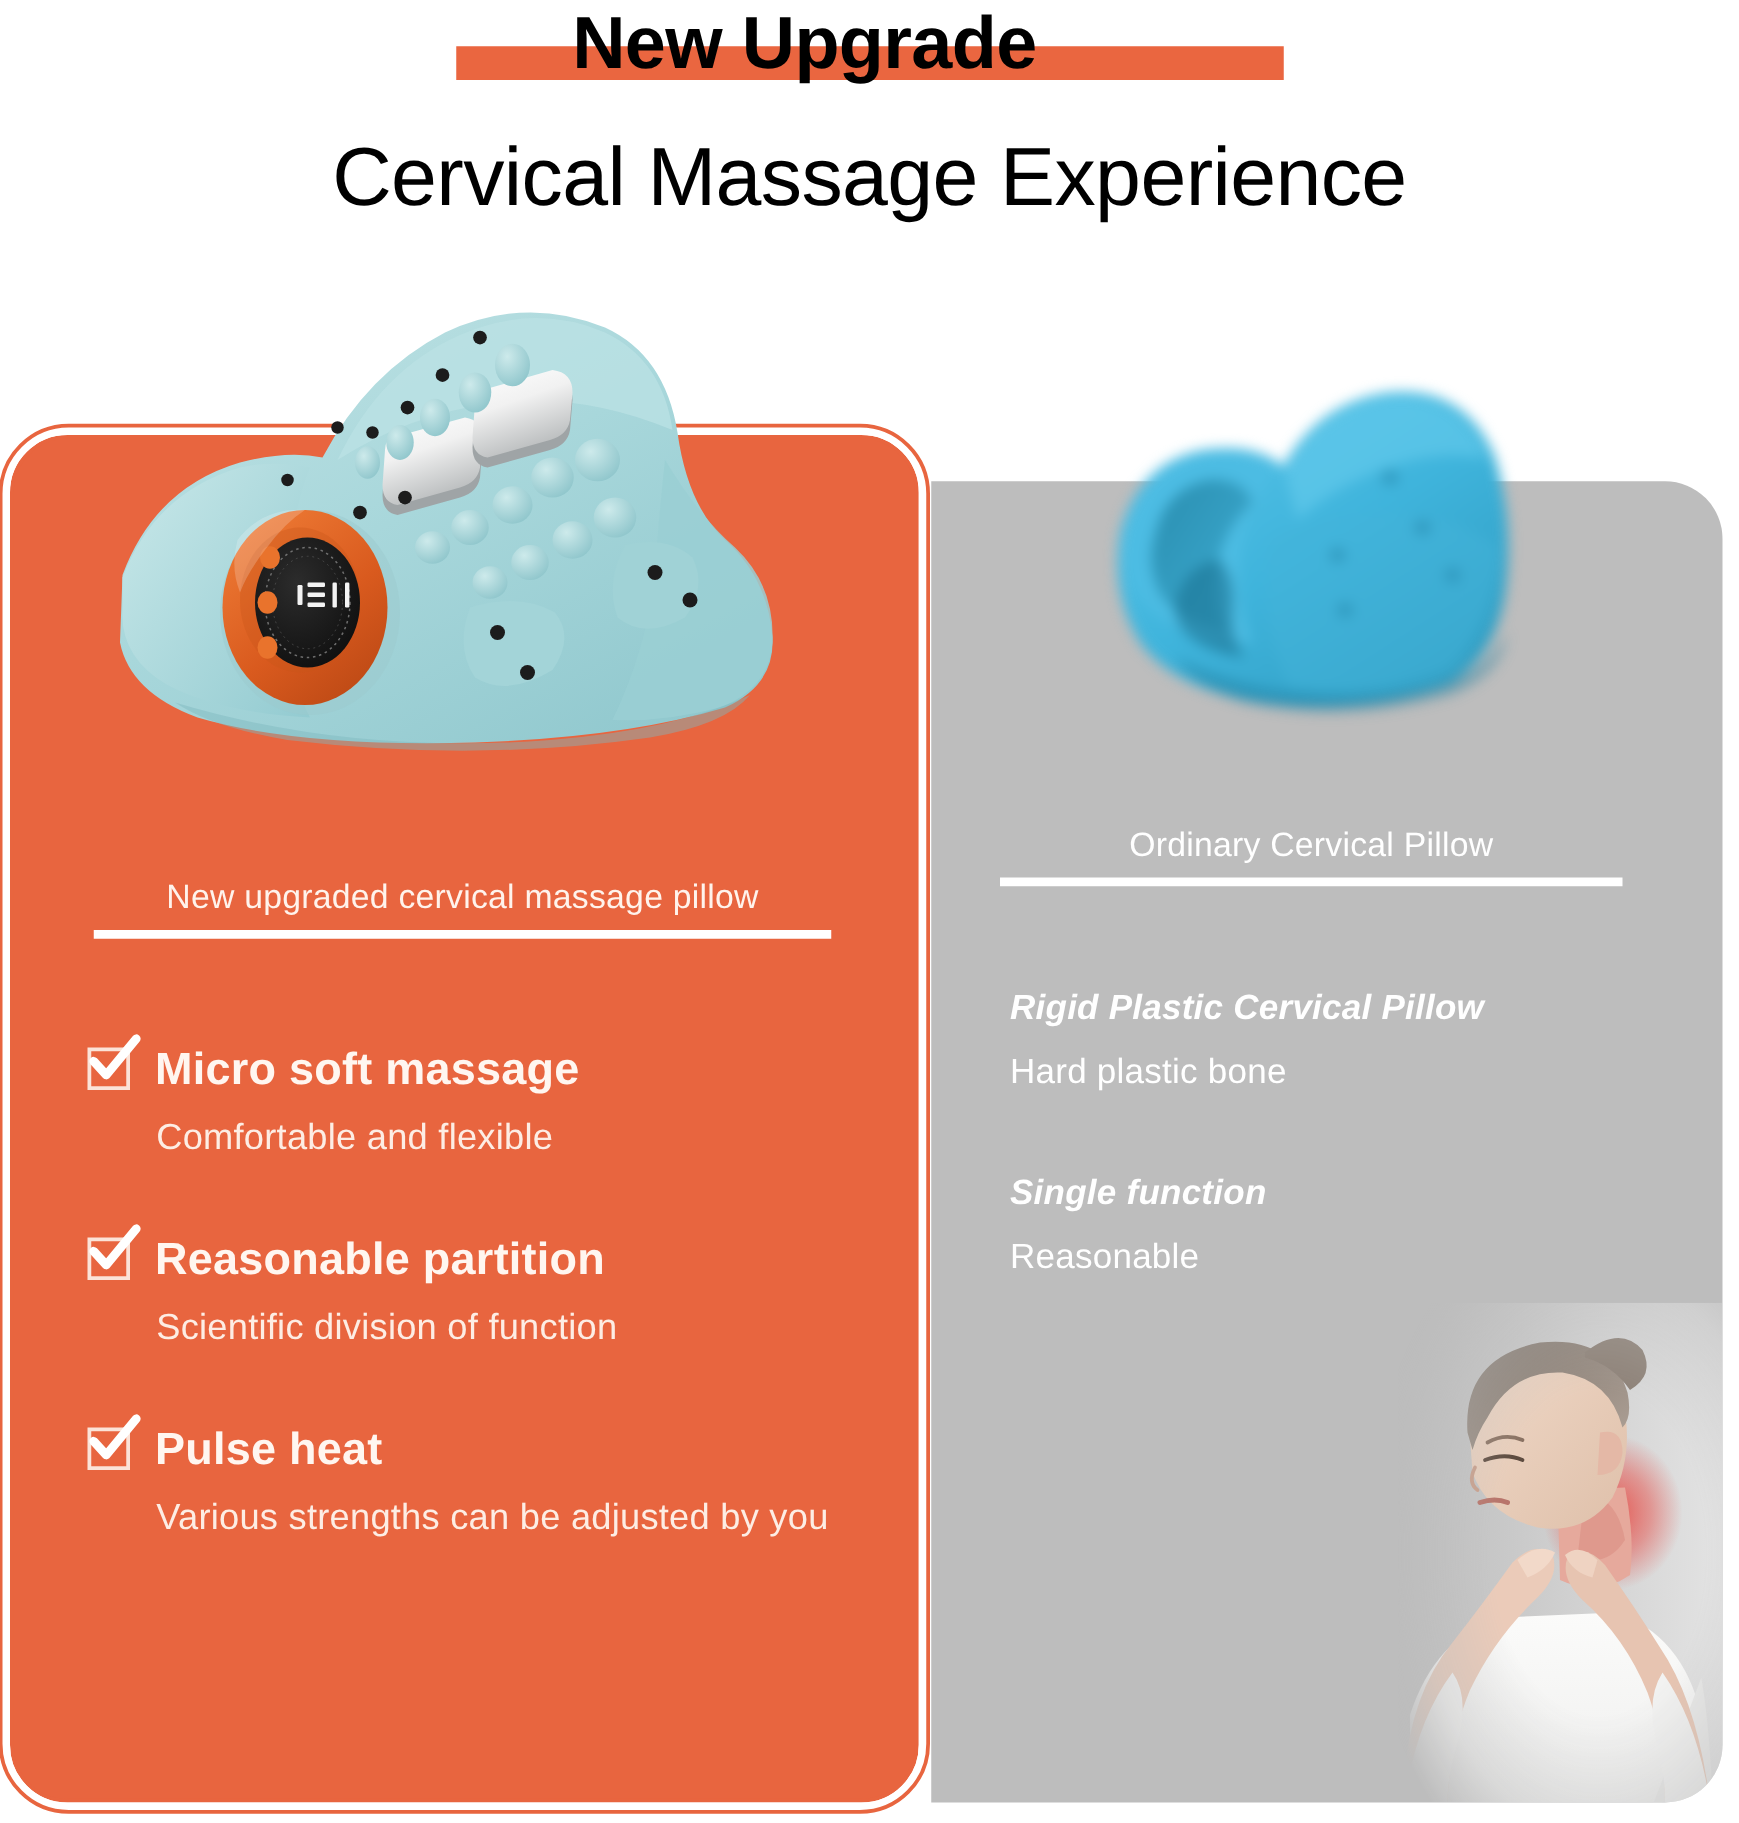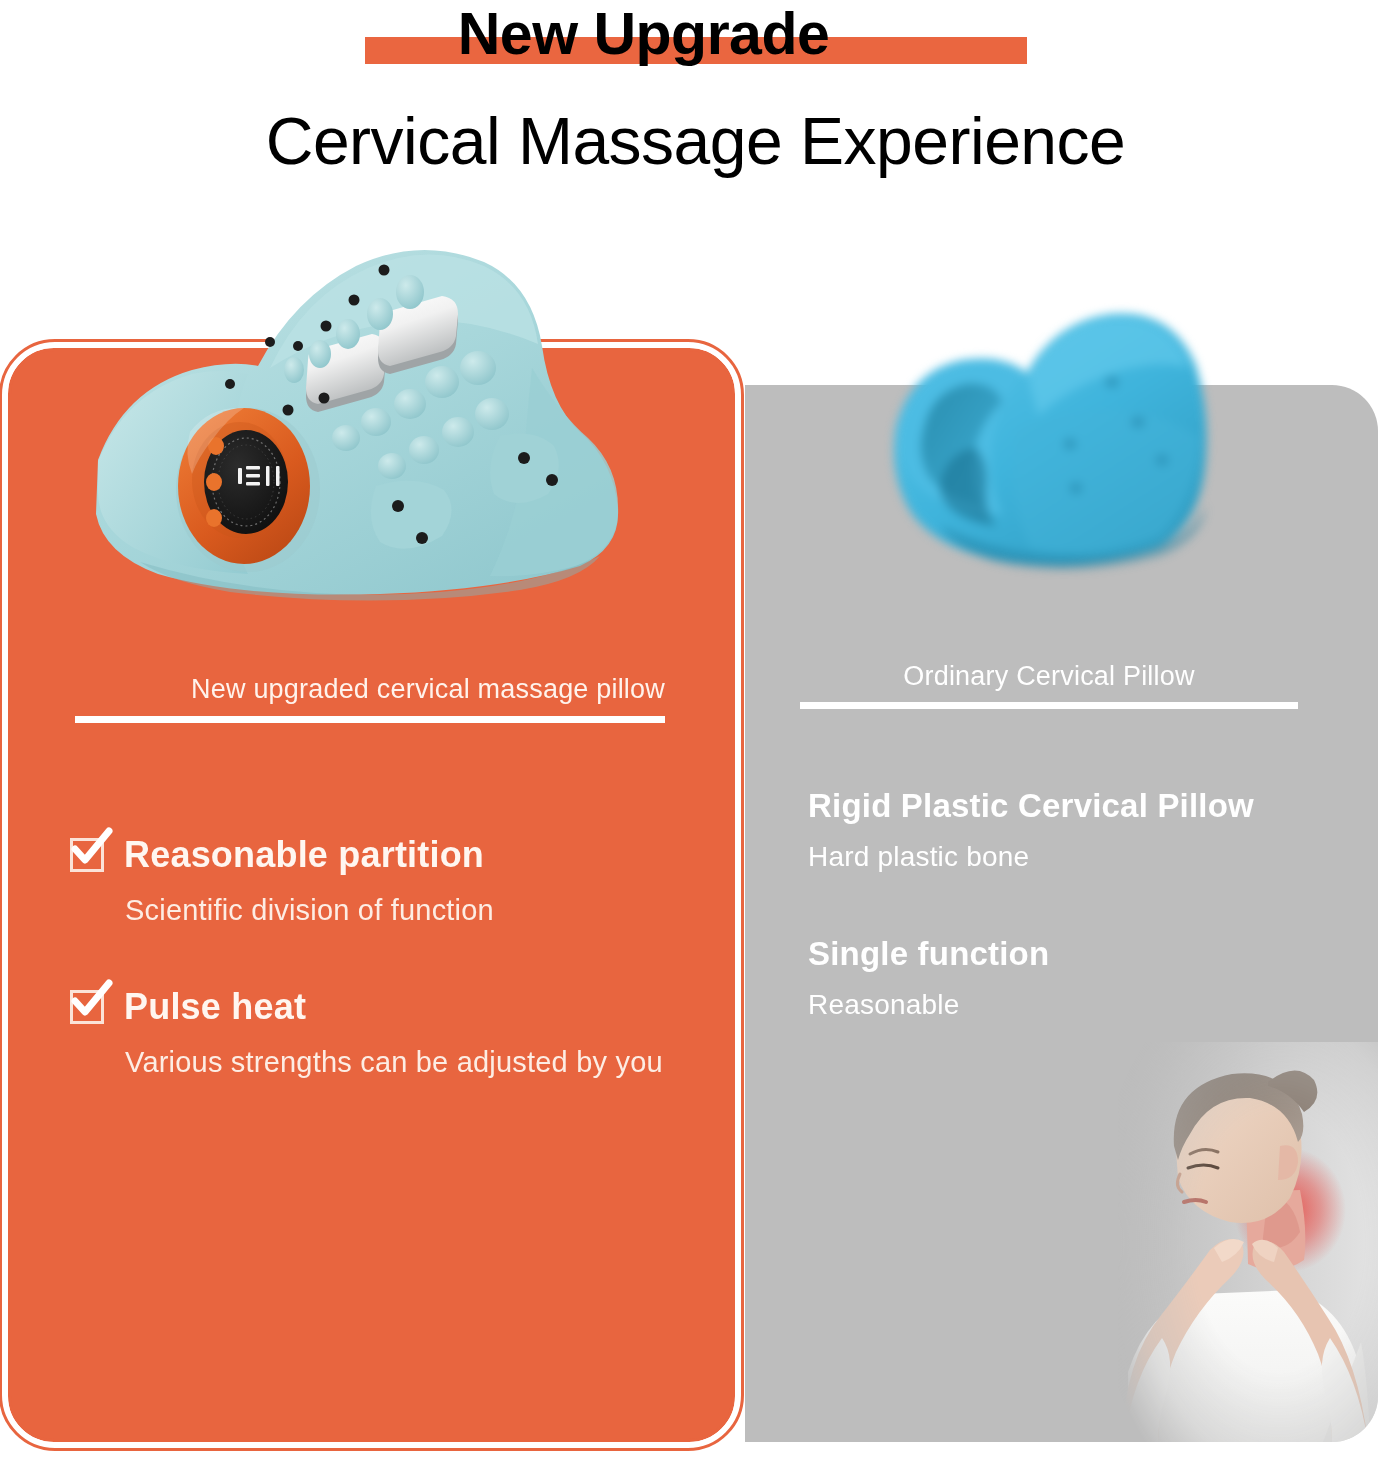"New upgraded cervical massage pillow" .cap-left { text-align: right -> center; top: 672px -> 700px }
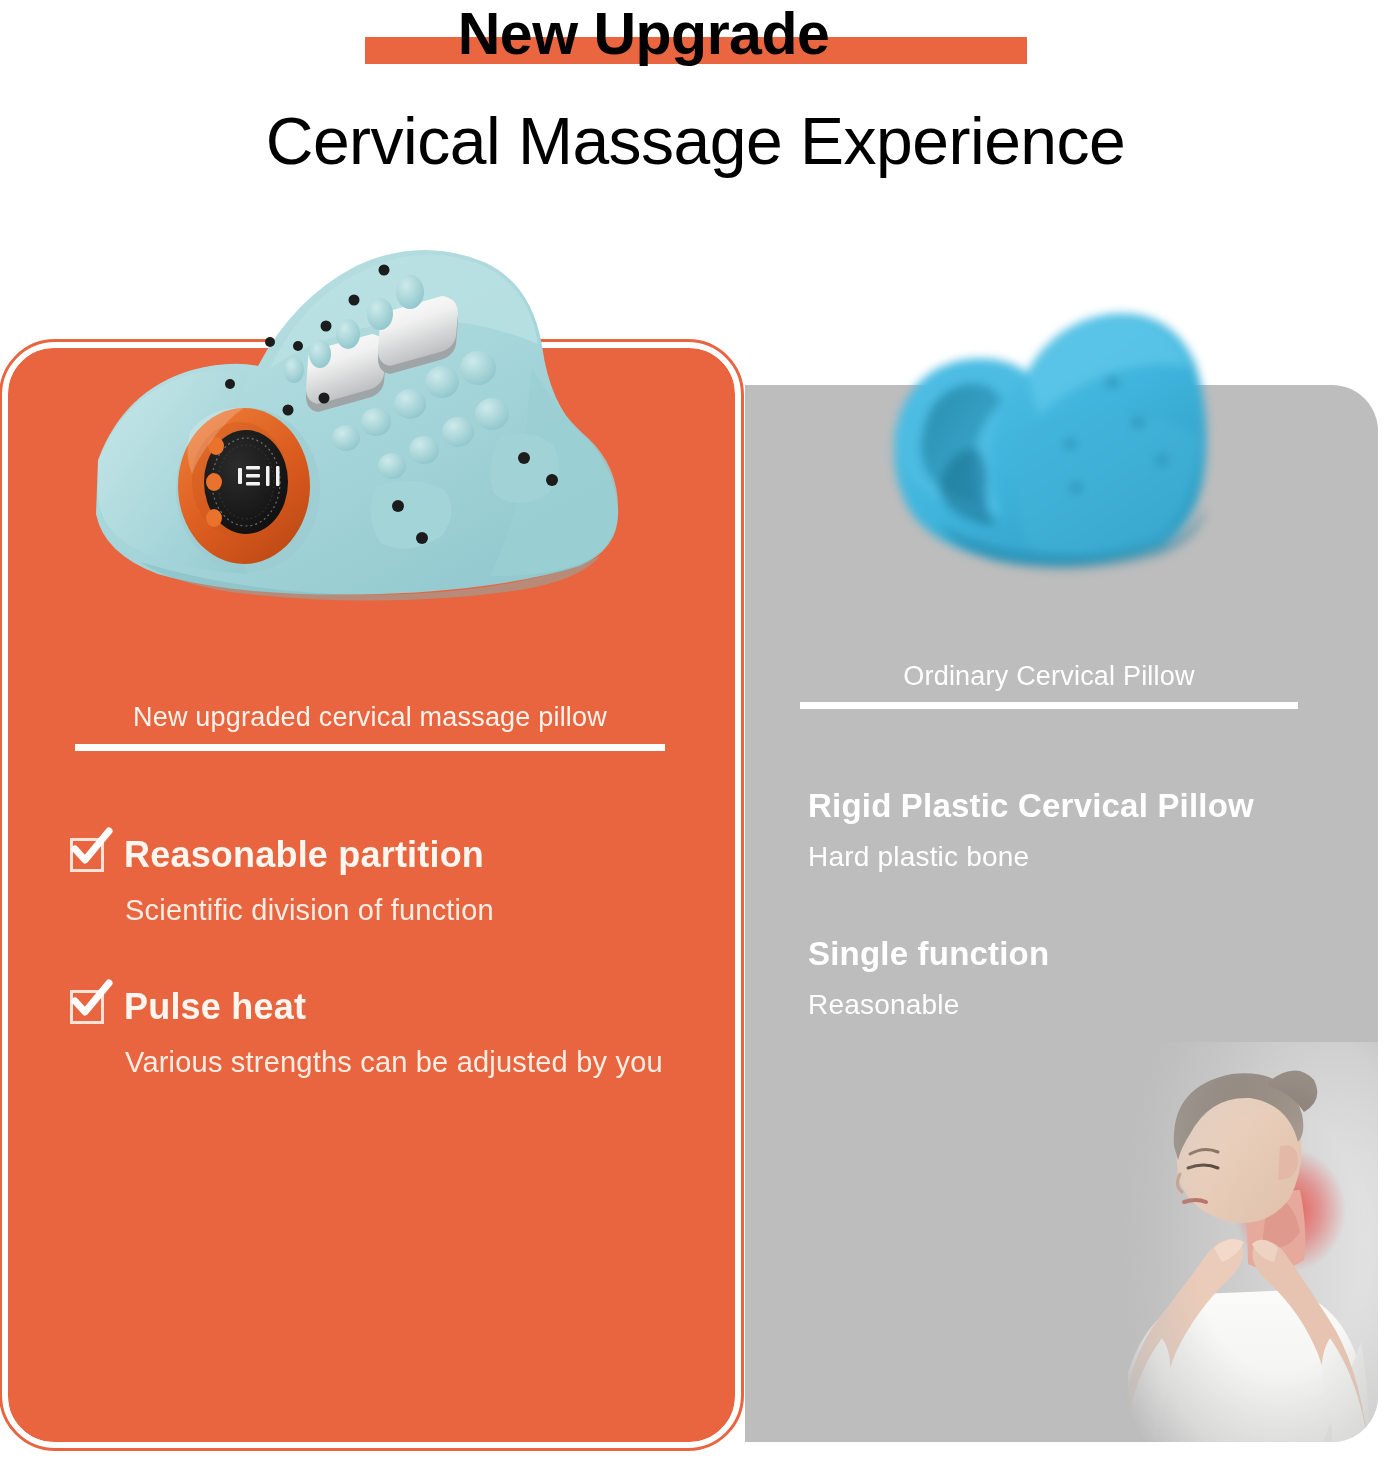"Rigid Plastic Cervical Pillow" .feat-right-title { font-size: 33px -> 28px; font-style: none -> italic }
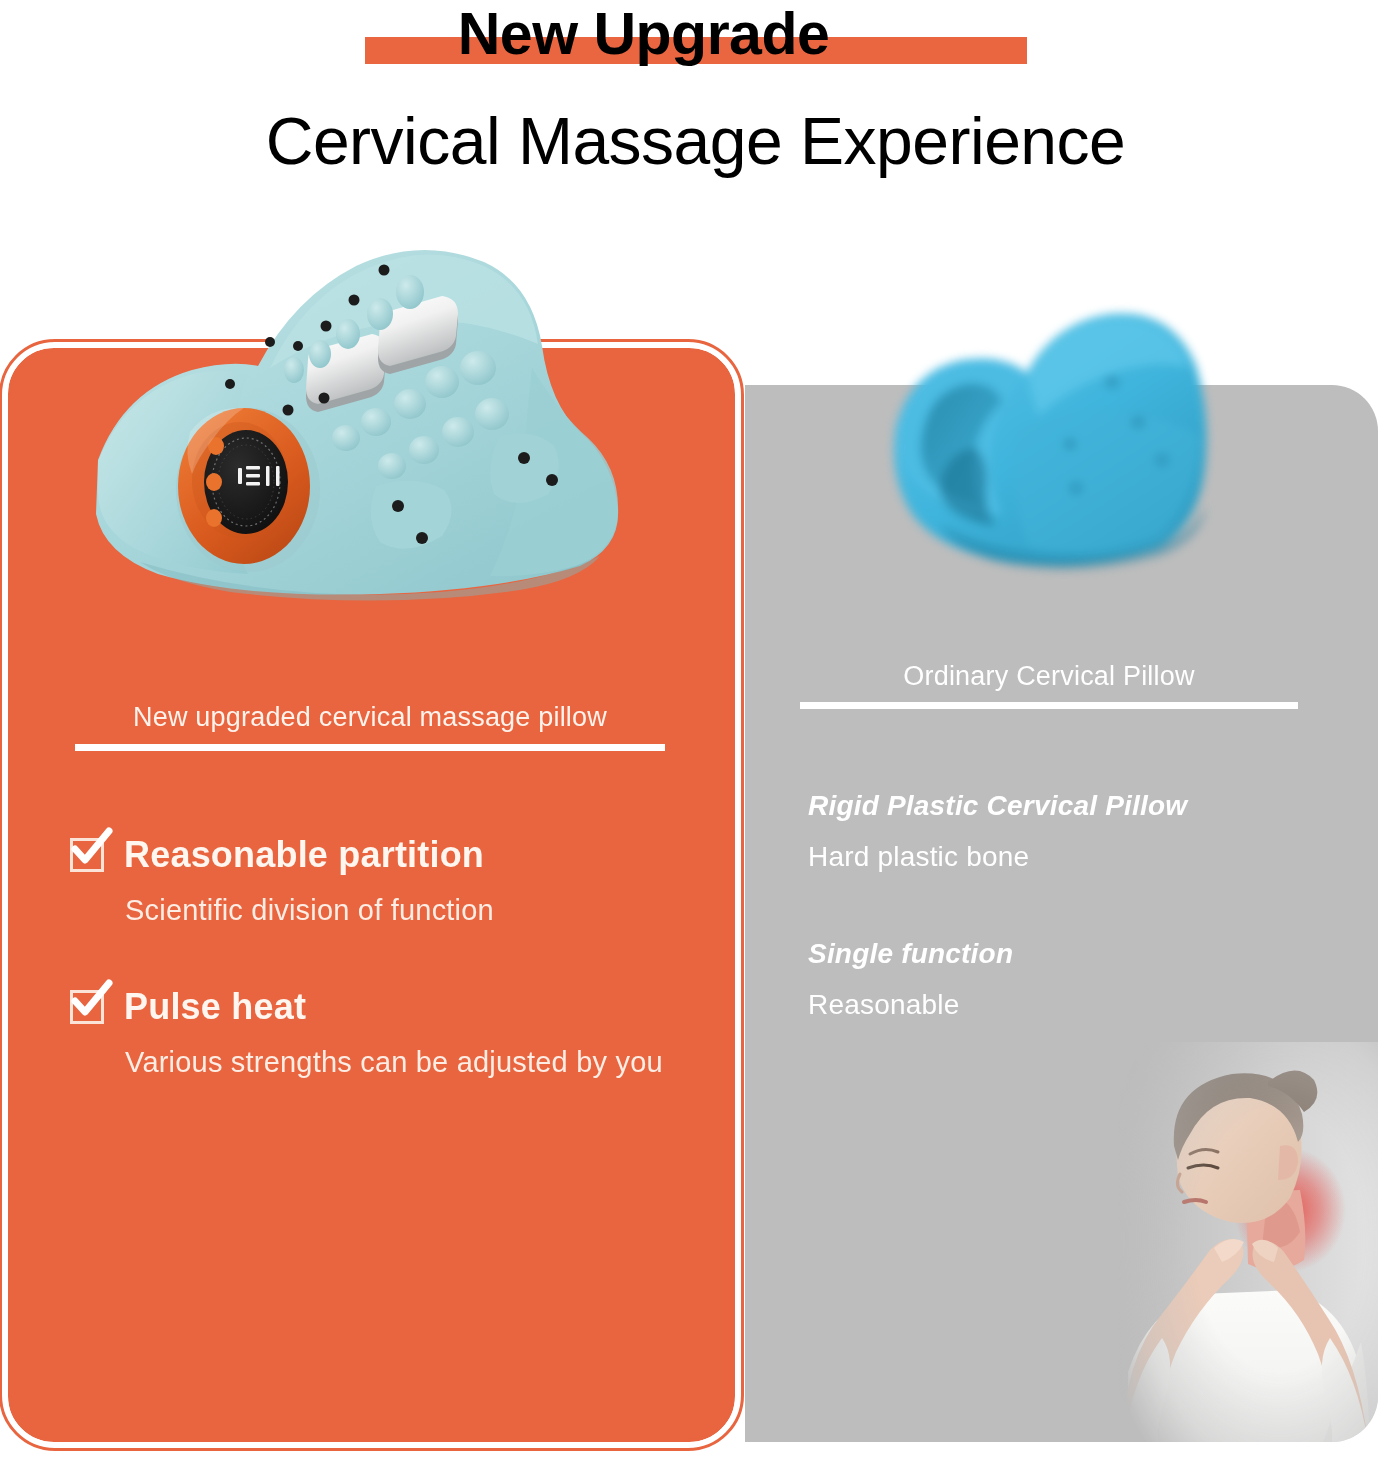"Micro soft massage" div.feat-left { html: none -> <div> <div> <div> <svg> <path></path> </svg> </div> <div>Micro soft massage</div> </div> <div>Comfortable and flexible</div> </div> }
